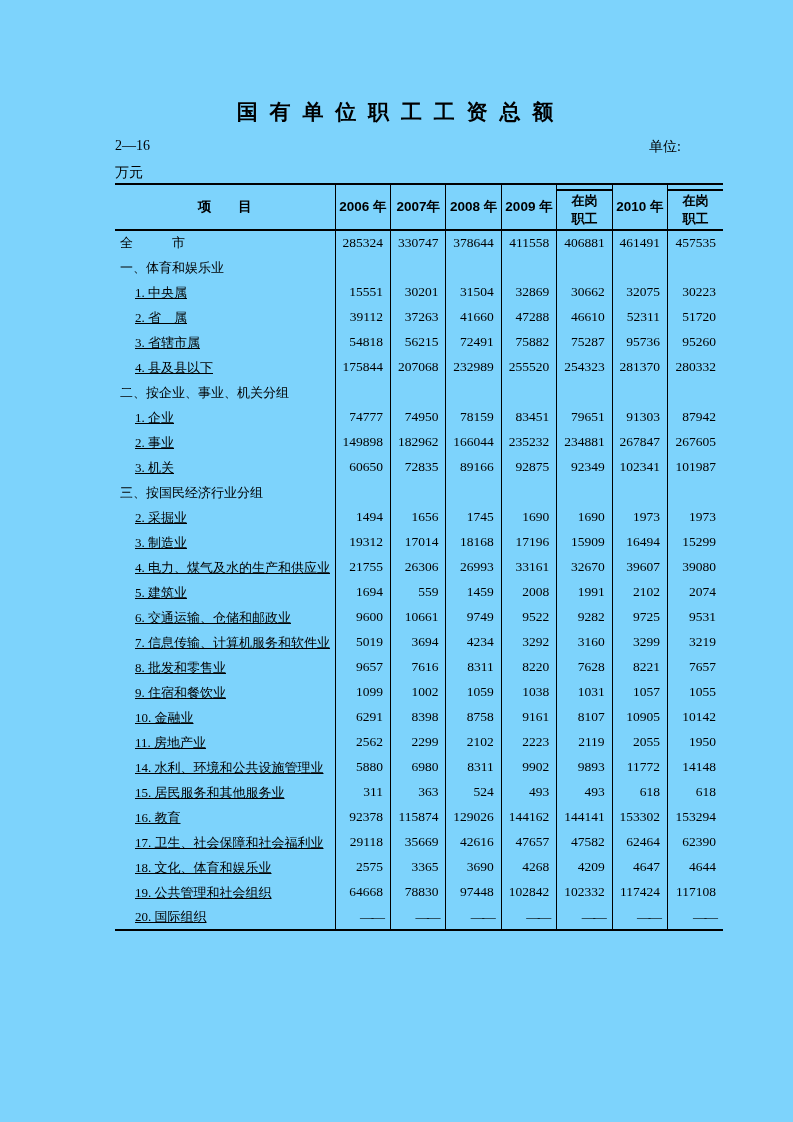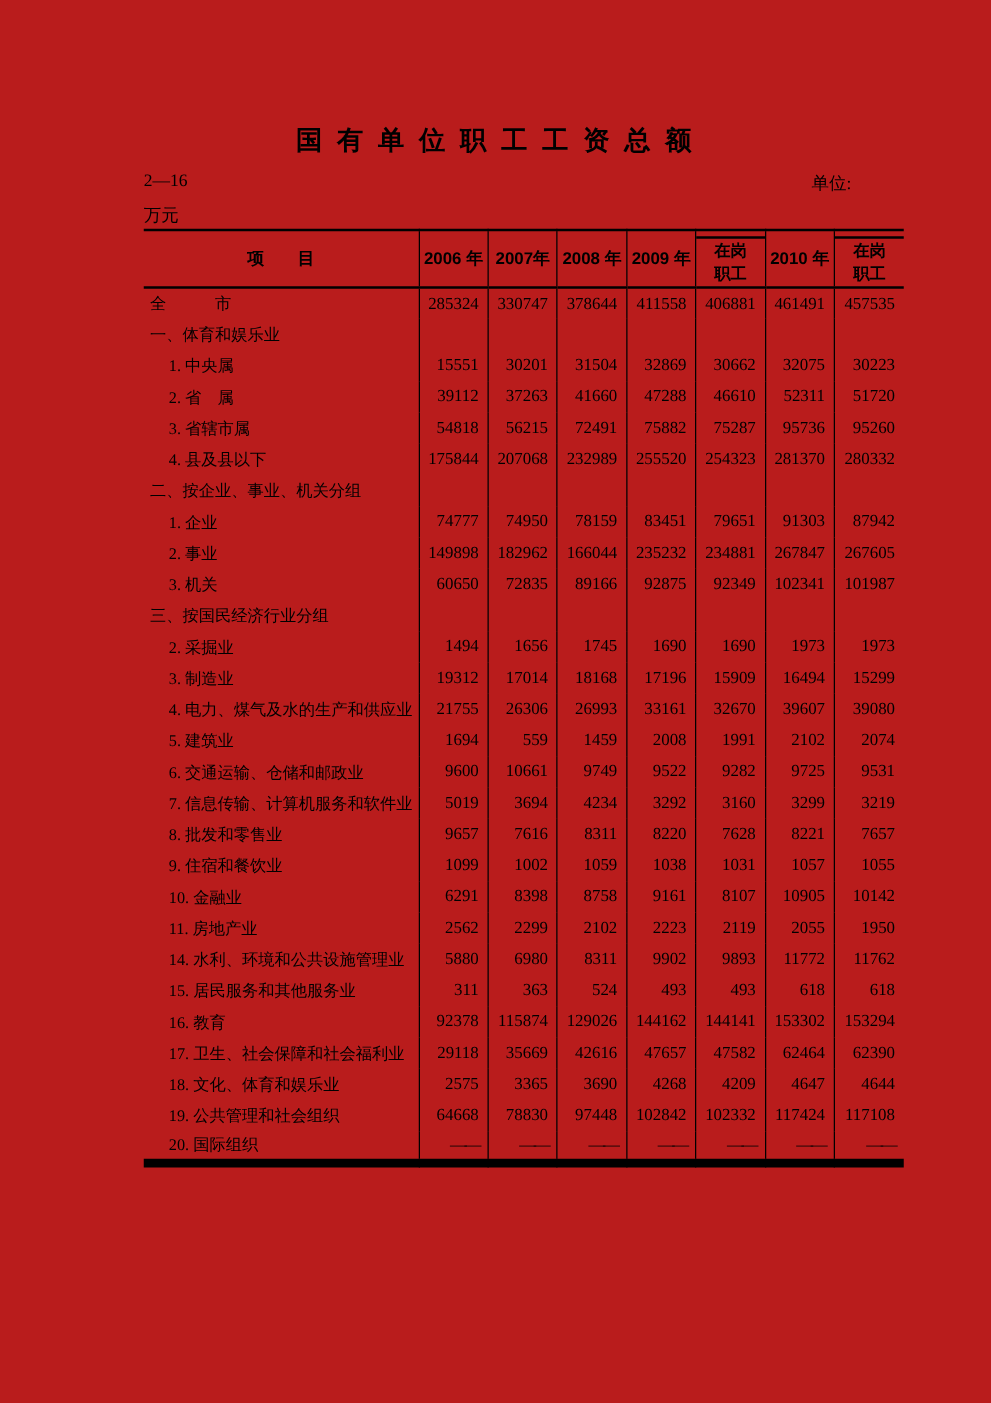"国 有 单 位 职" #page { background: #b91c1c -> #7dd3fc }
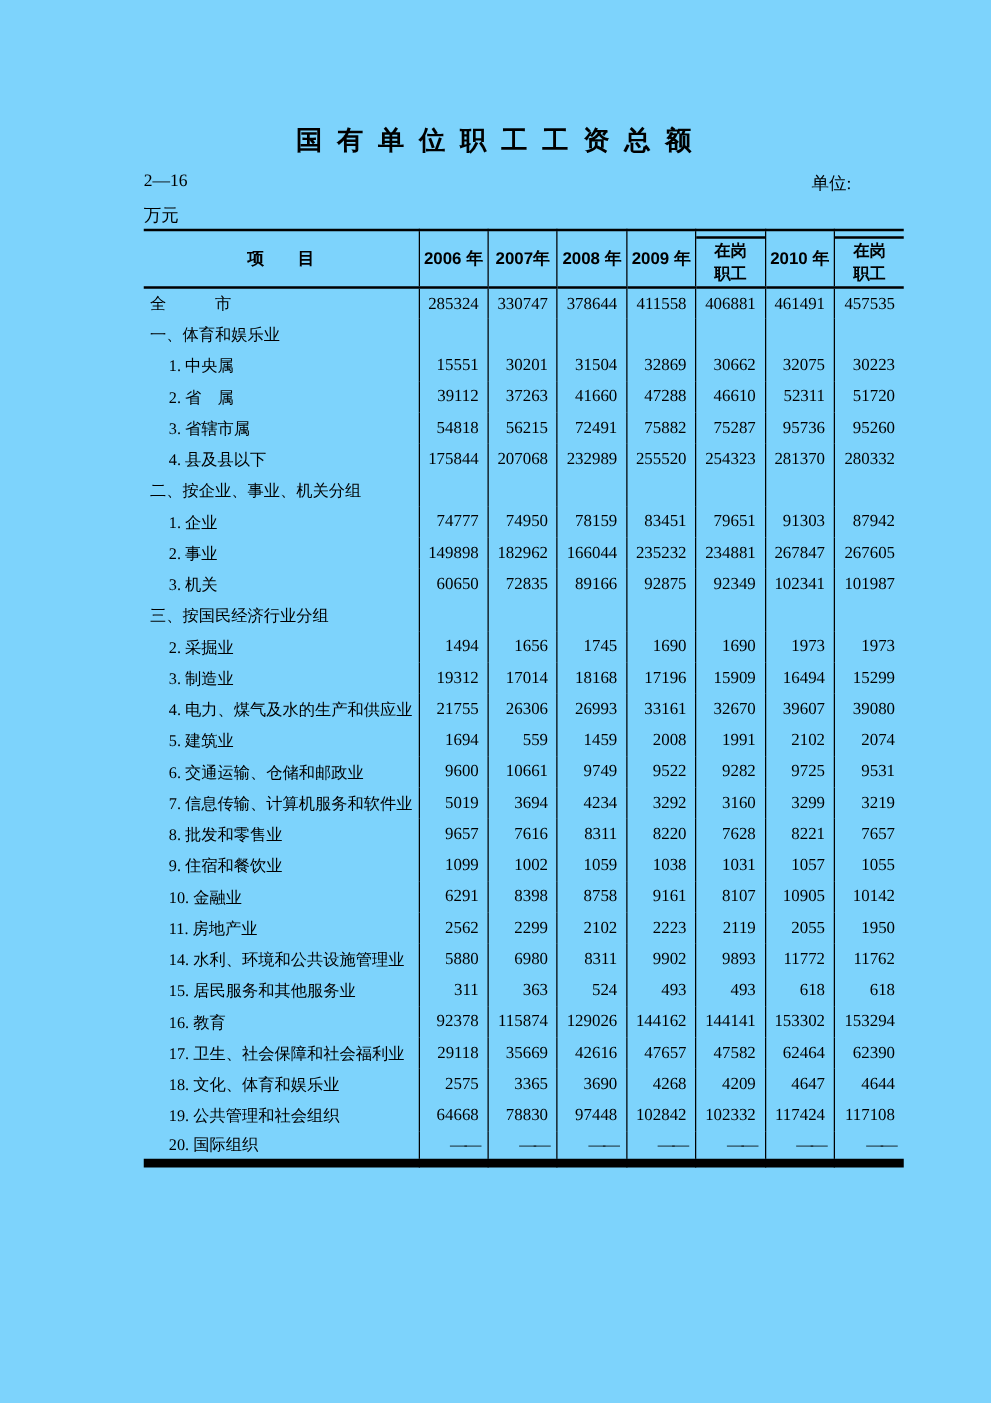"项 目" #wage-table { border-bottom: 7px solid #000000 -> 2px solid #000000 }
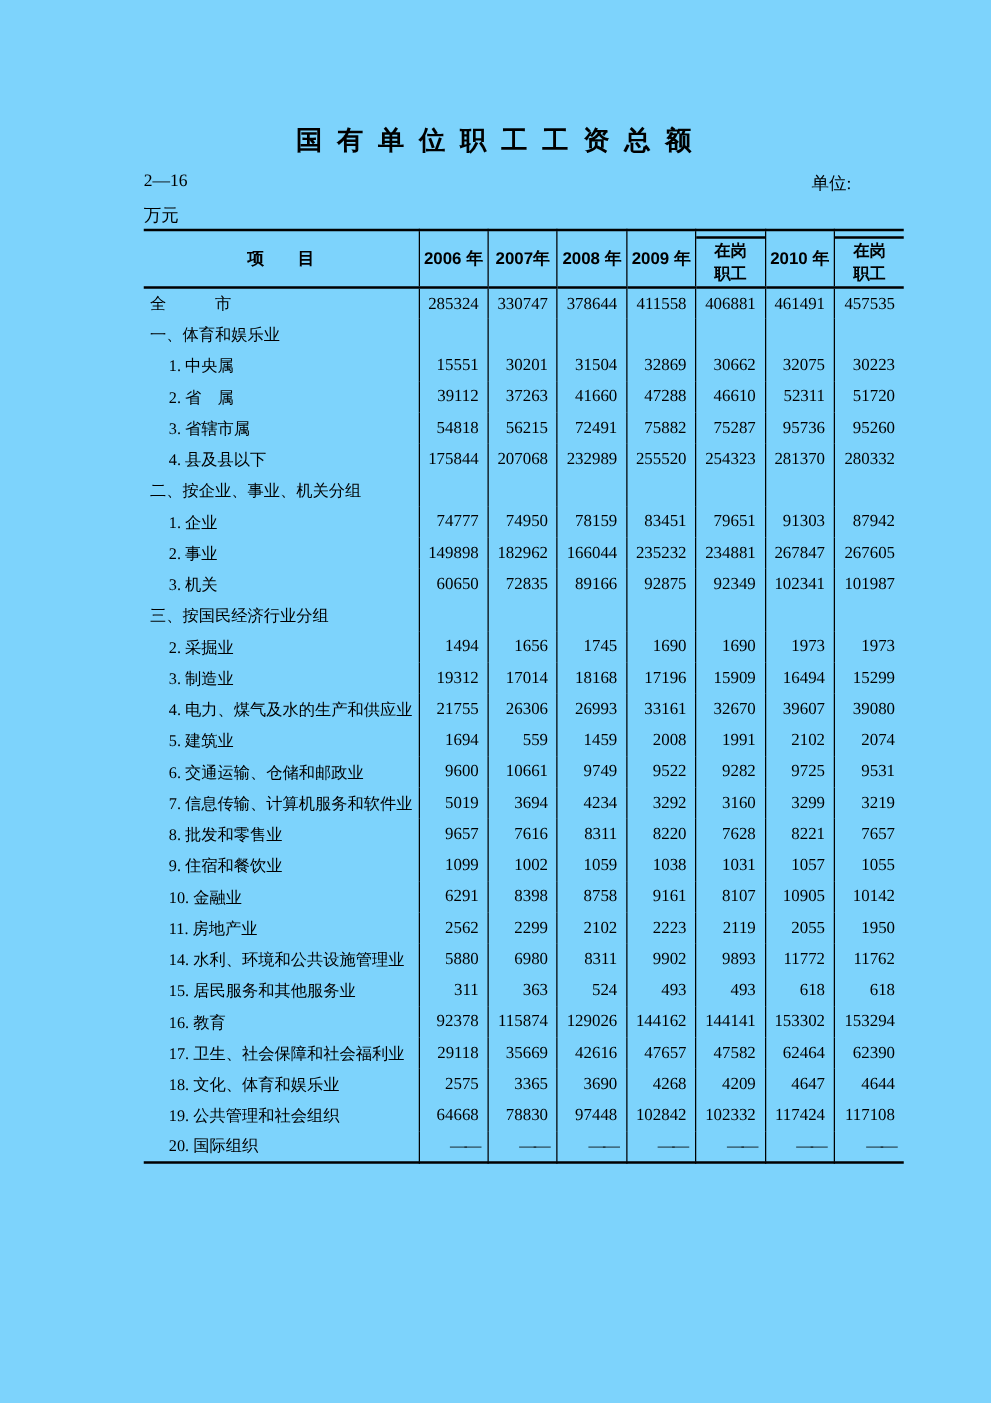"1. 中央属" #wage-table td.ind { text-decoration: none -> underline }
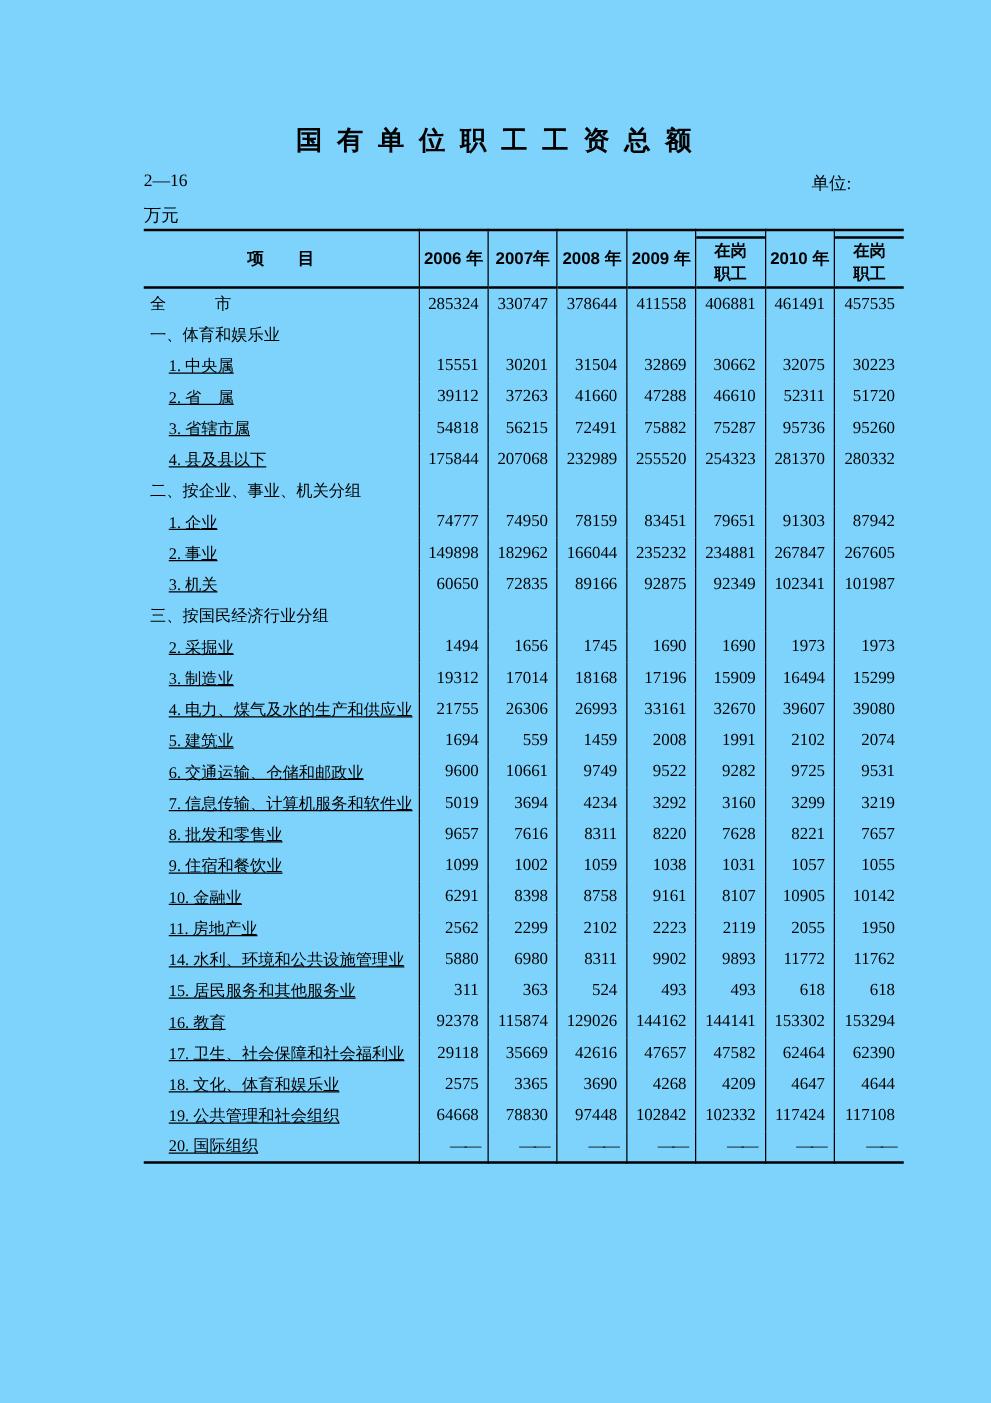"11762" td.num { text: 11762 -> 14148 }
